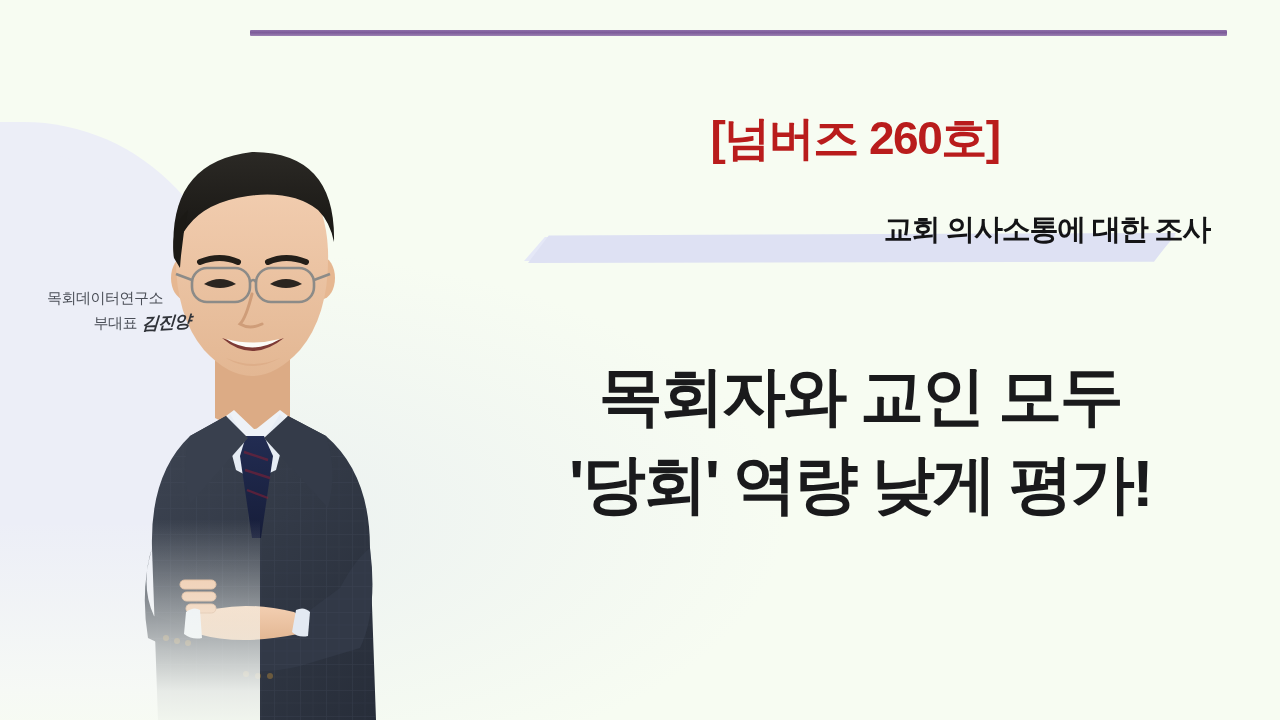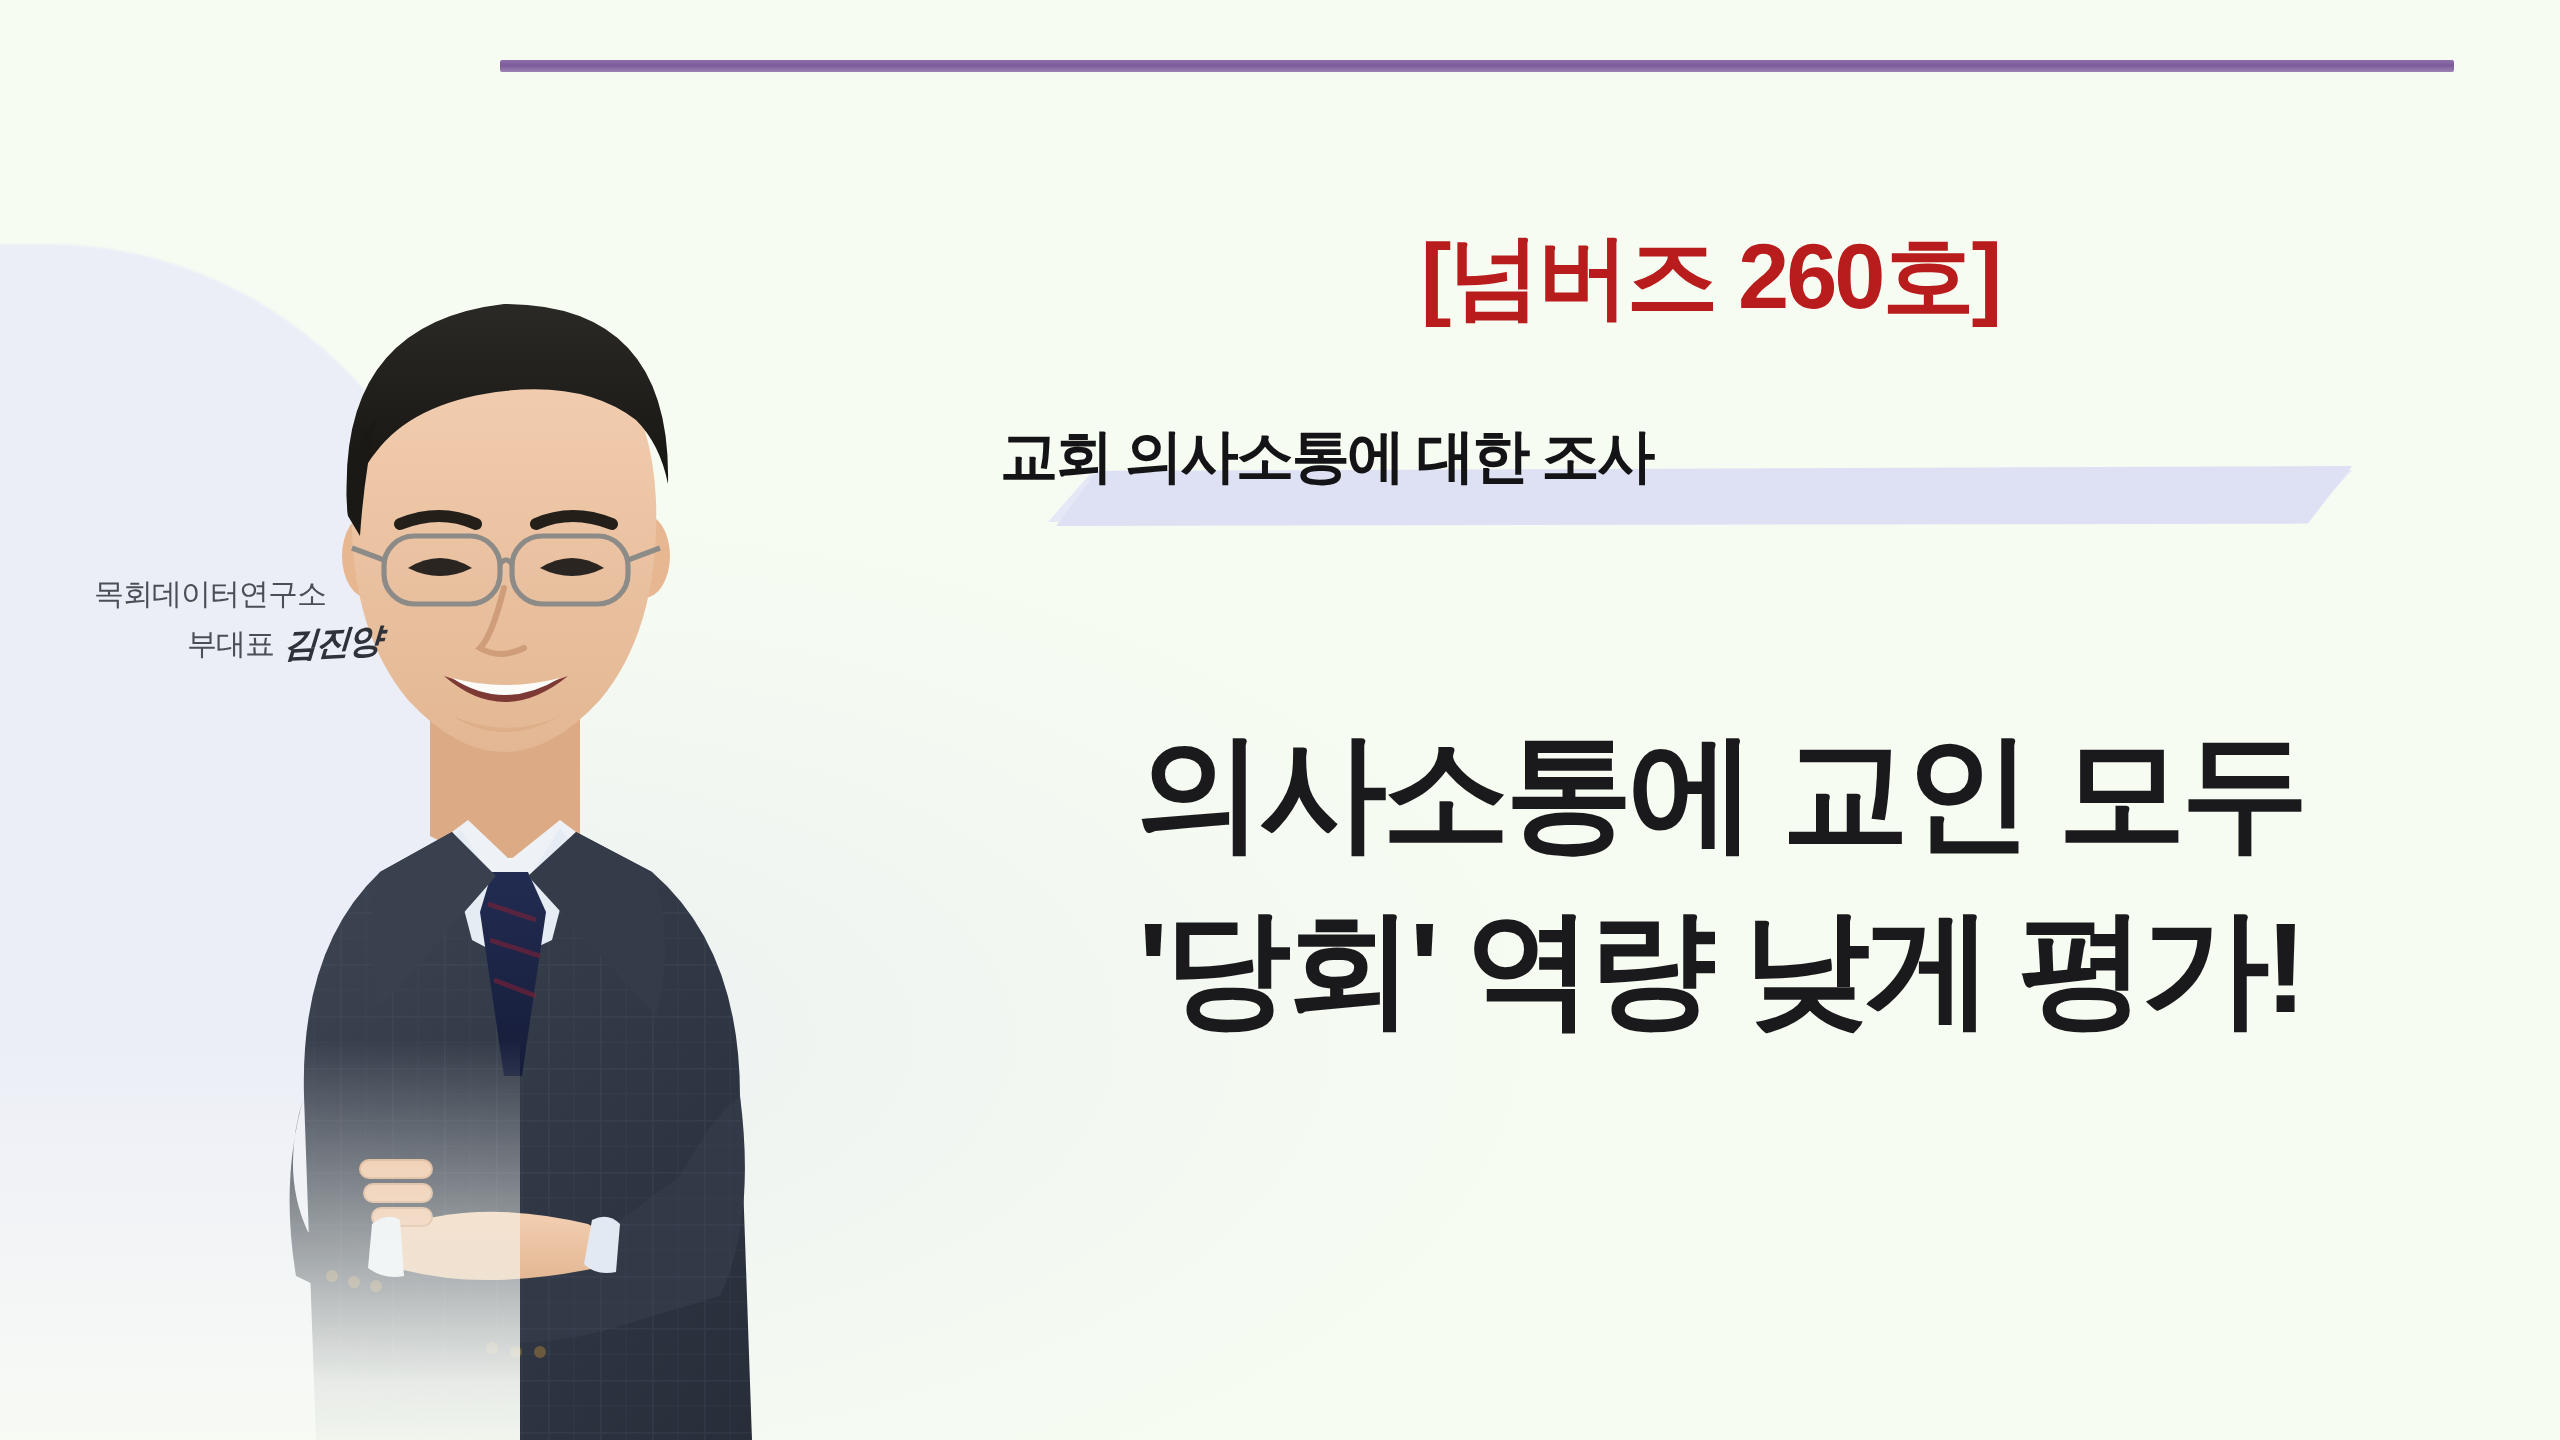"교회 의사소통에 대한 조사" .subtitle { text-align: left -> right }
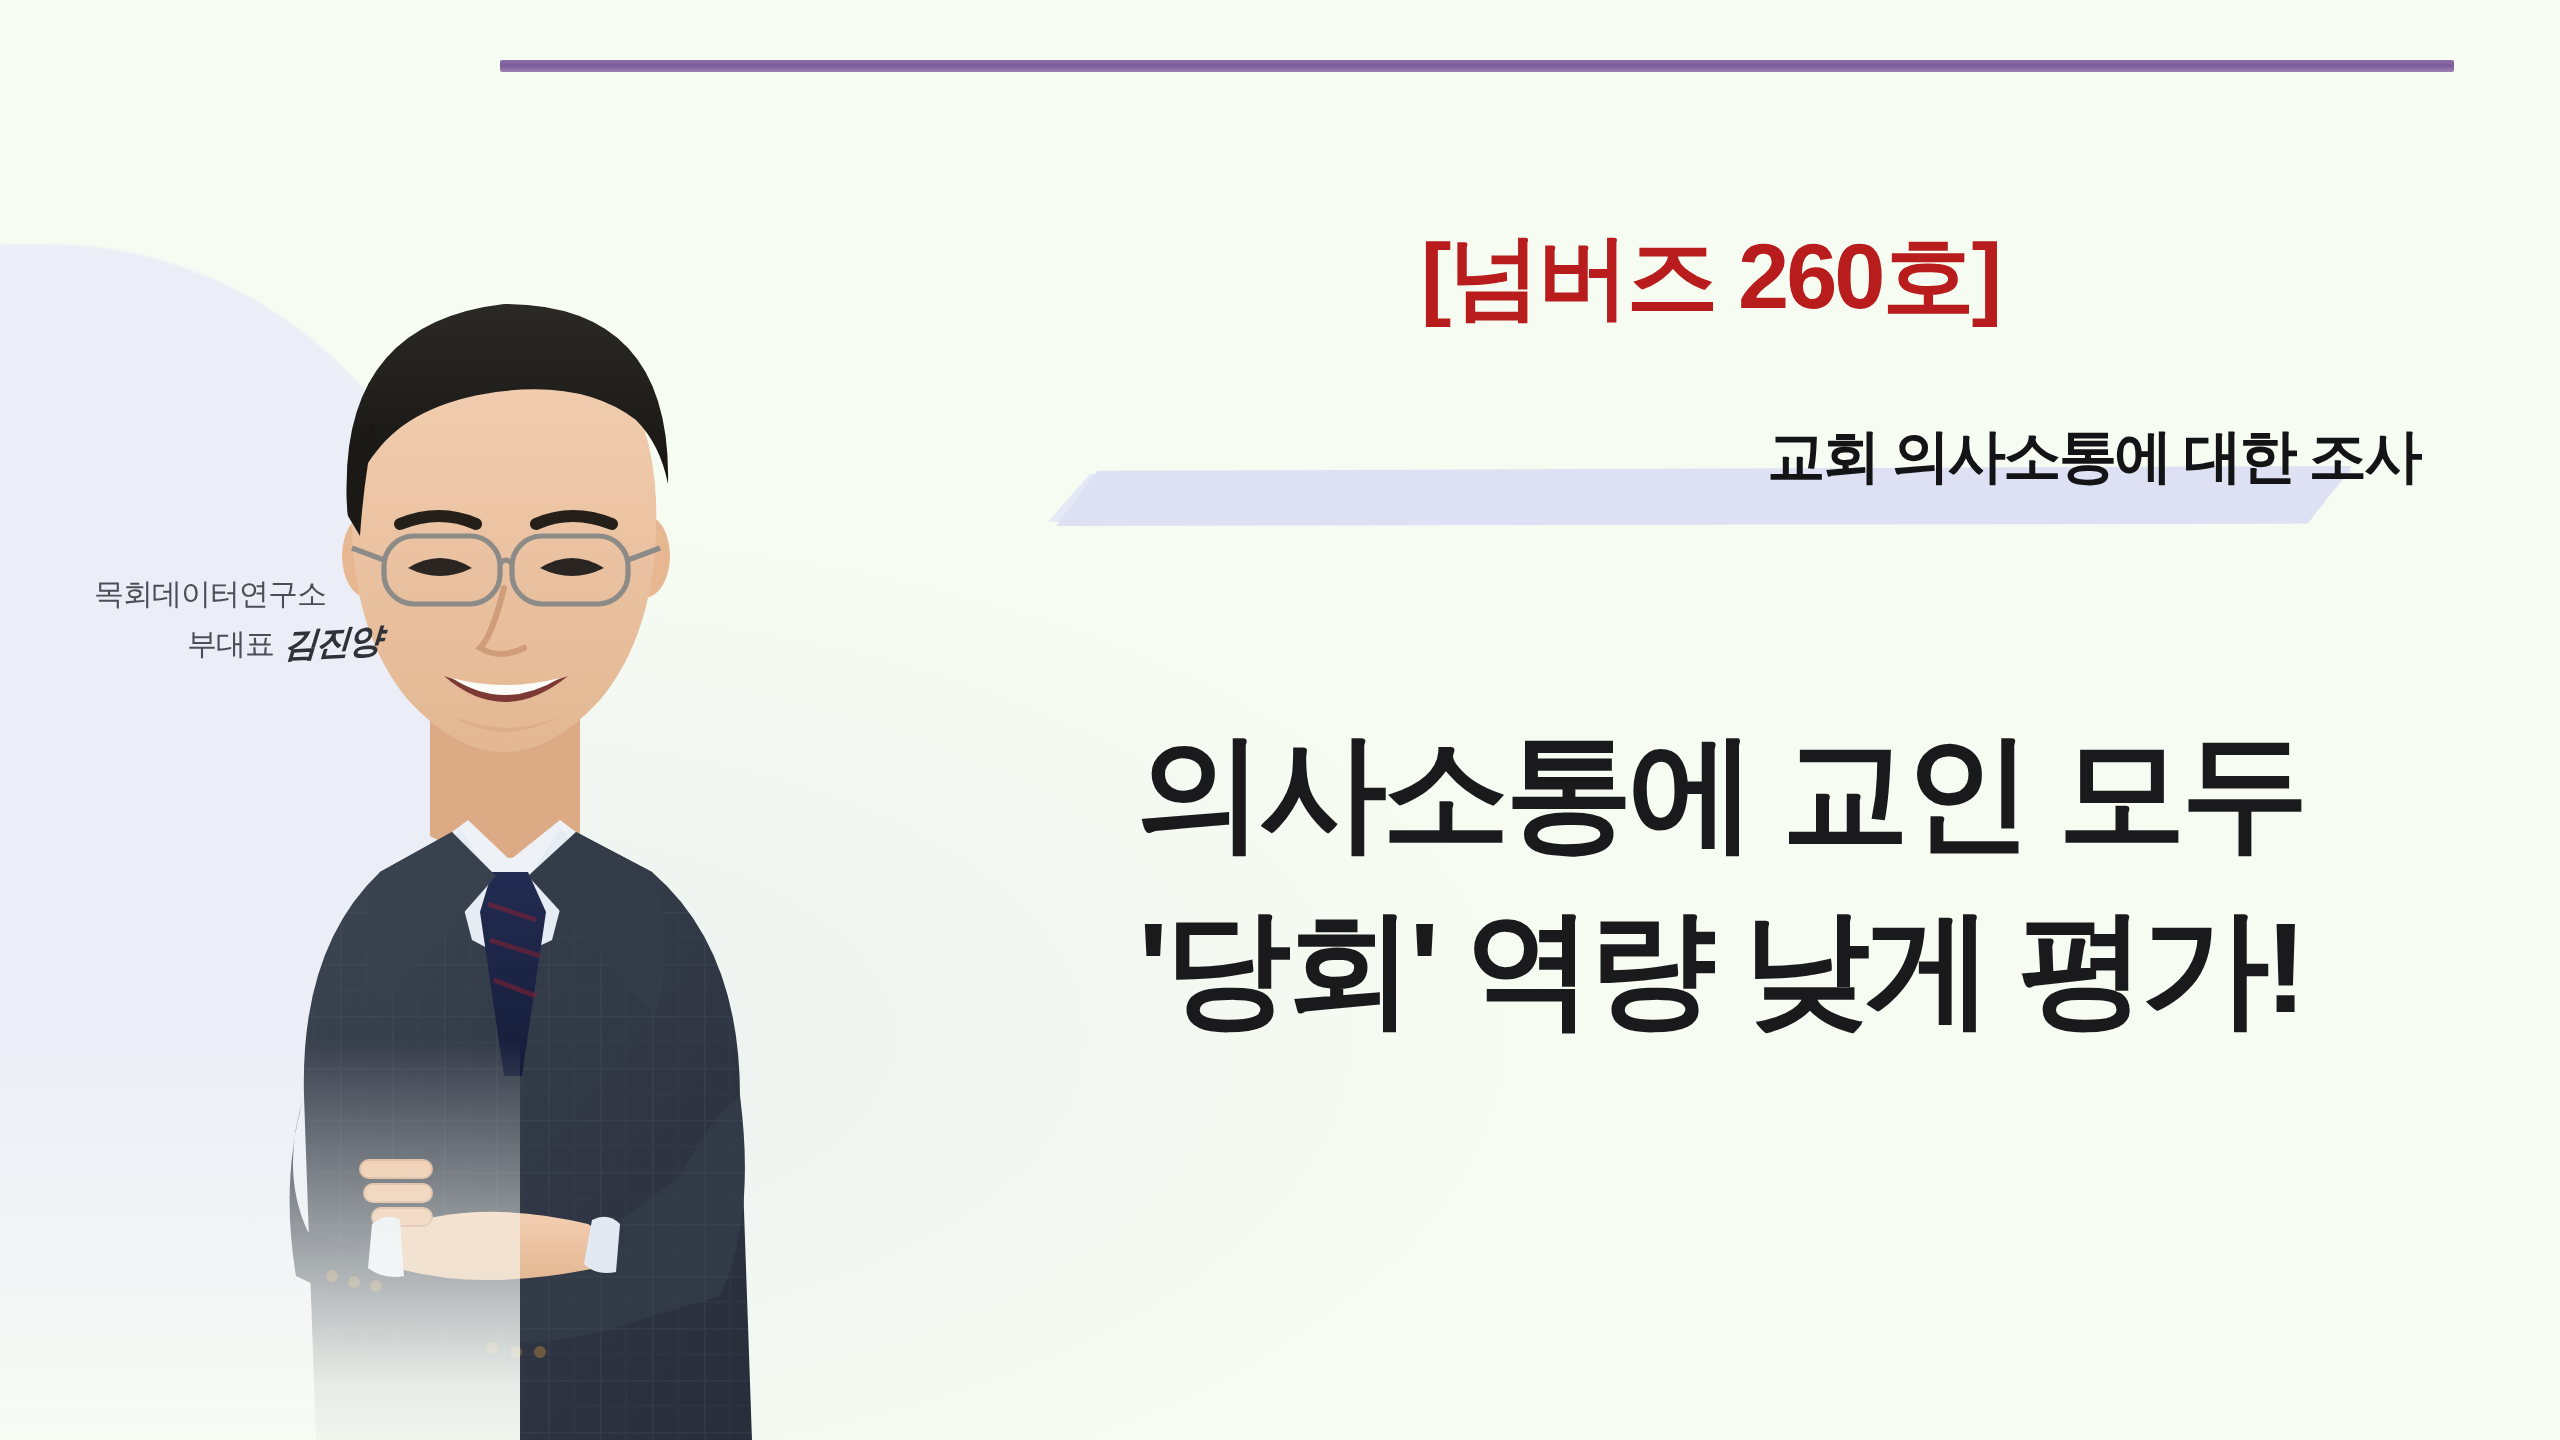"의사소통에 교인 모두" span.ln { text: 의사소통에 -> 목회자와 }
